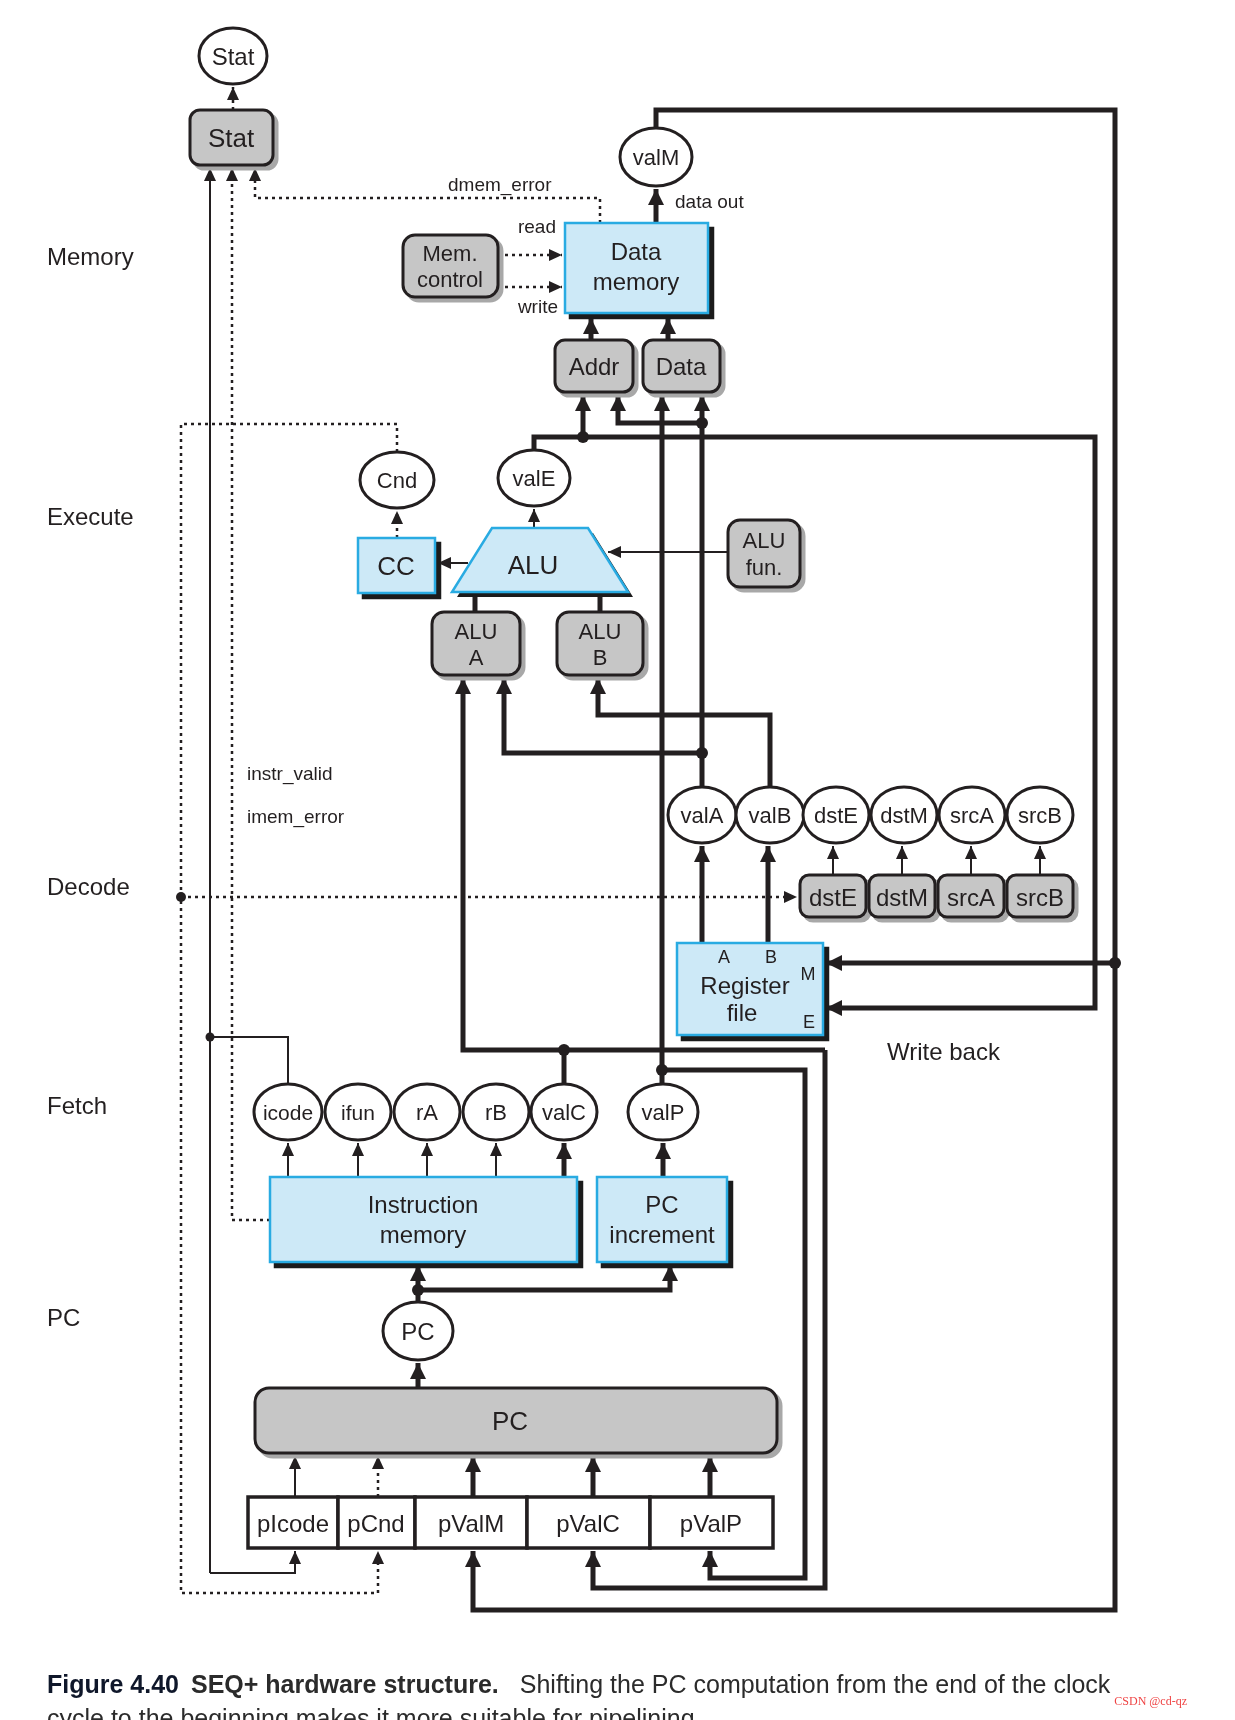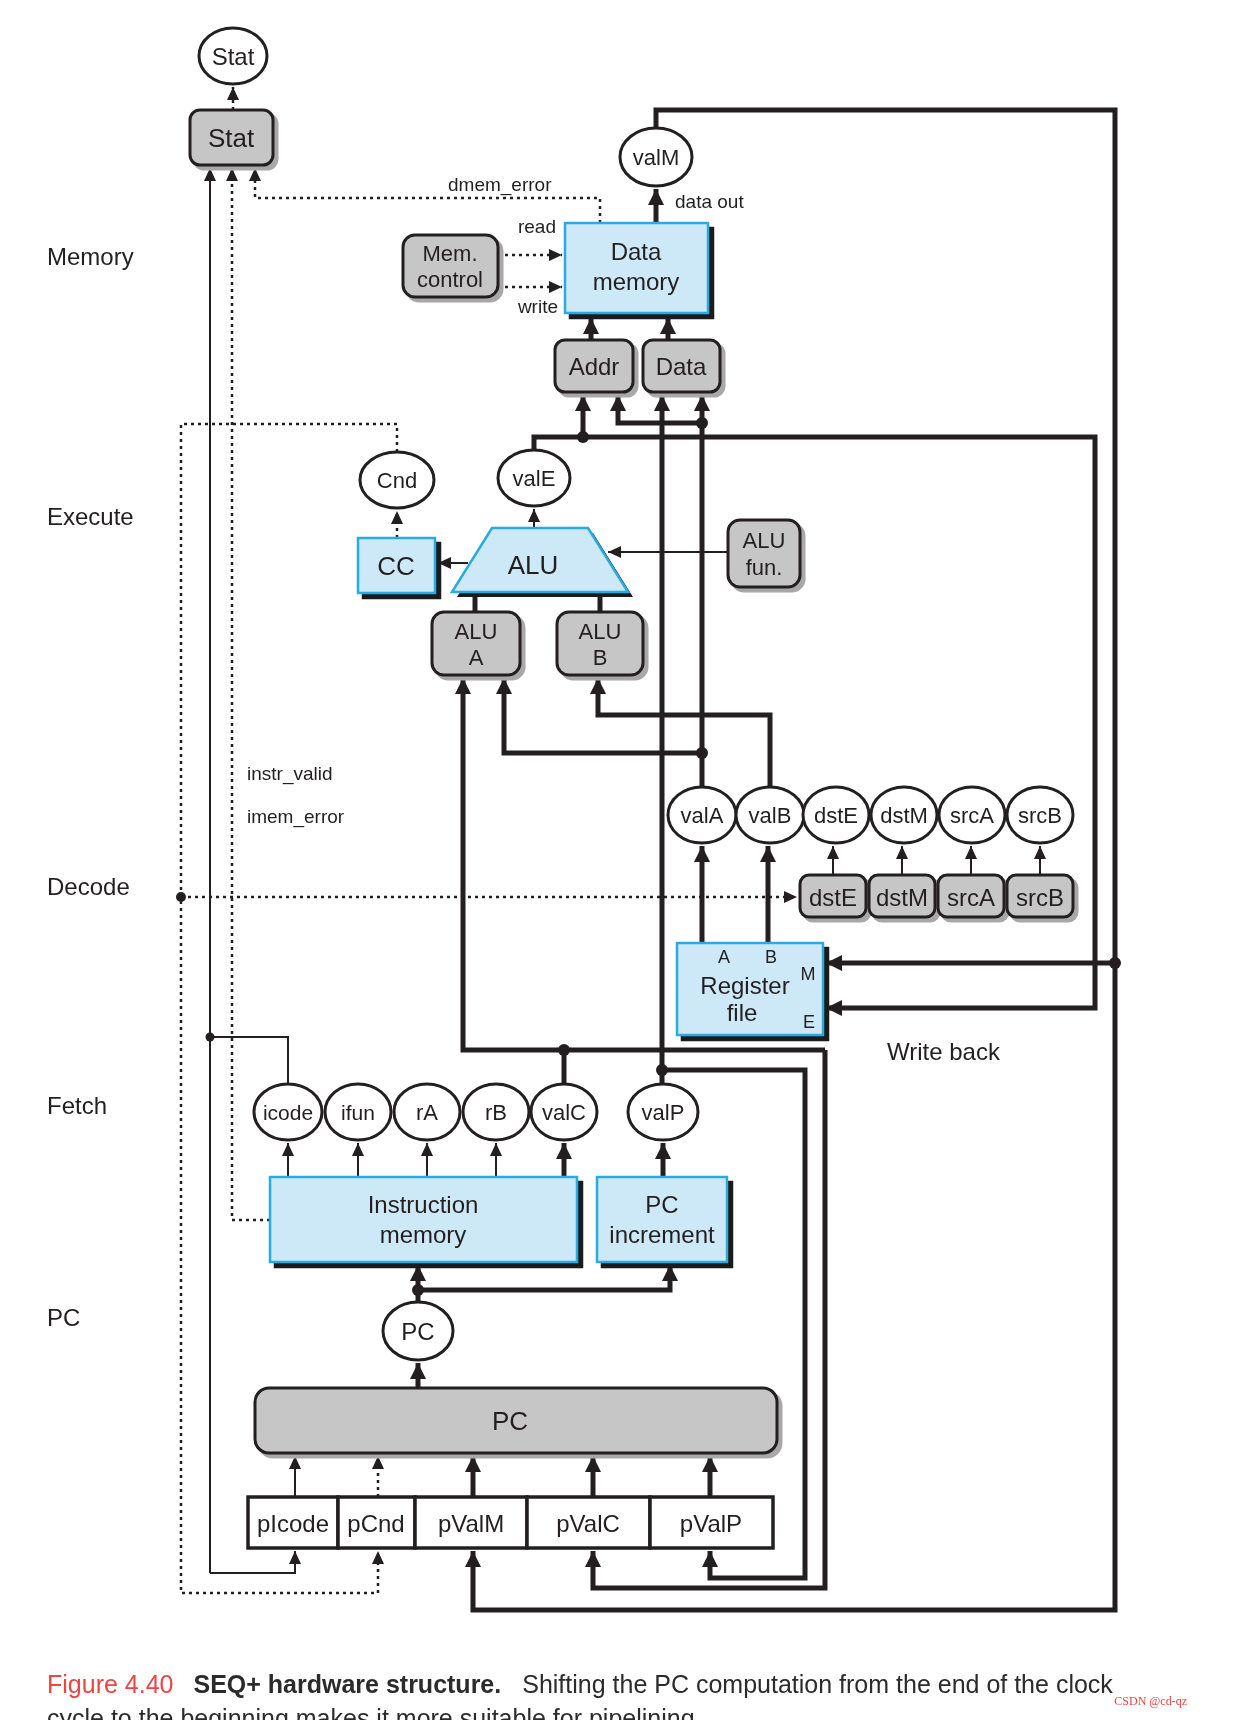"Figure 4.40" .fig-label { color: #ef4444 -> #0f172a; font-weight: normal -> bold; margin-right: 20px -> 12px }
